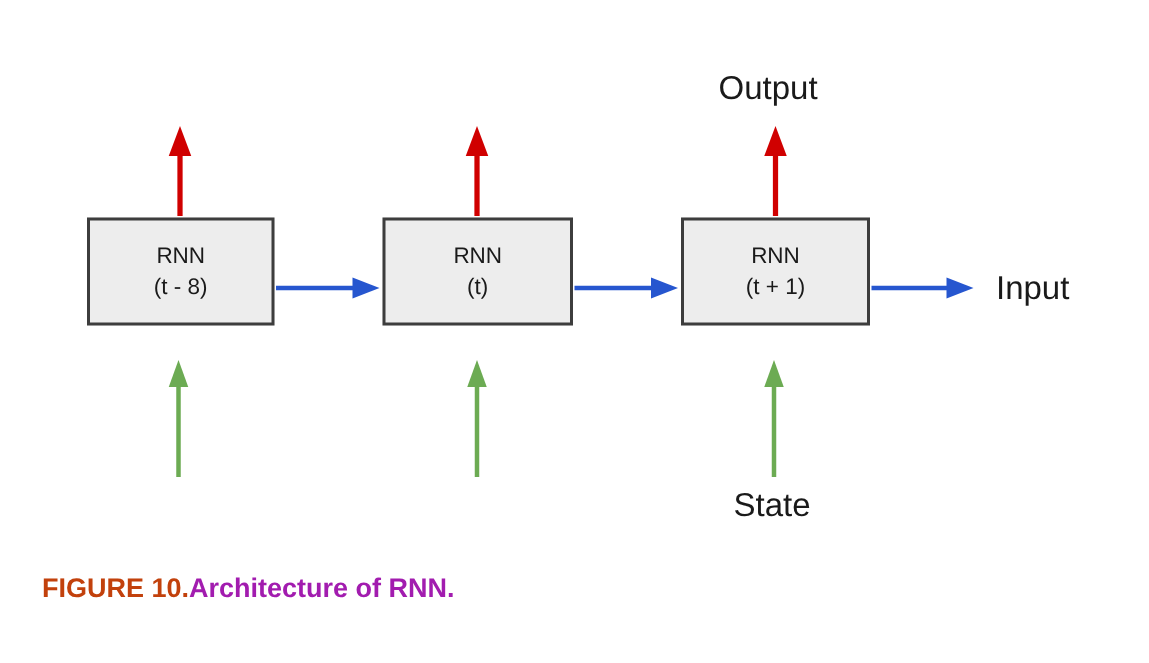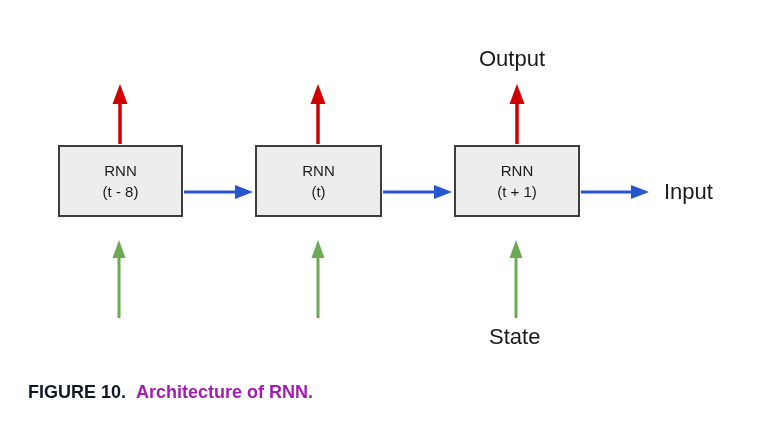"FIGURE 10." .caption-label { color: #0f172a -> #c2410c; margin-right: 10px -> none }
